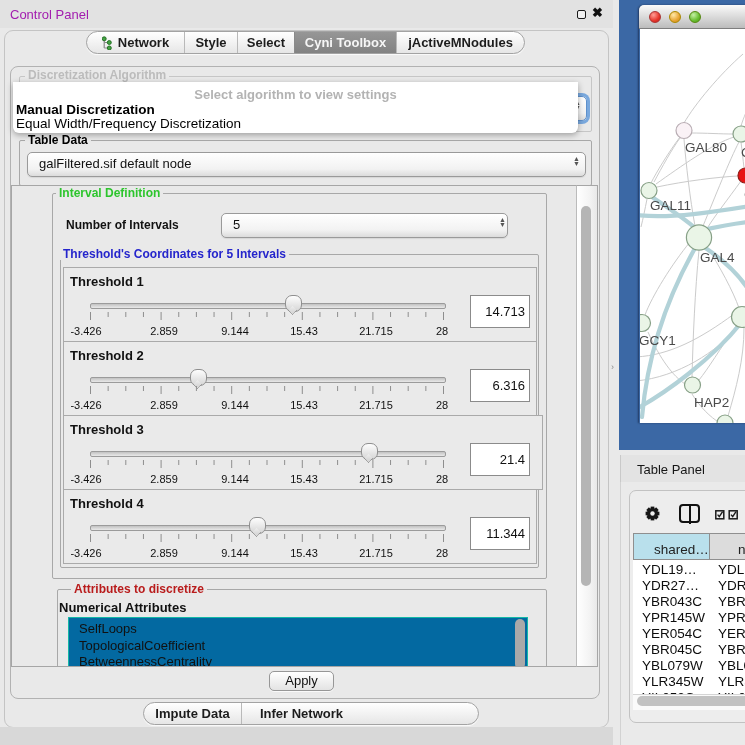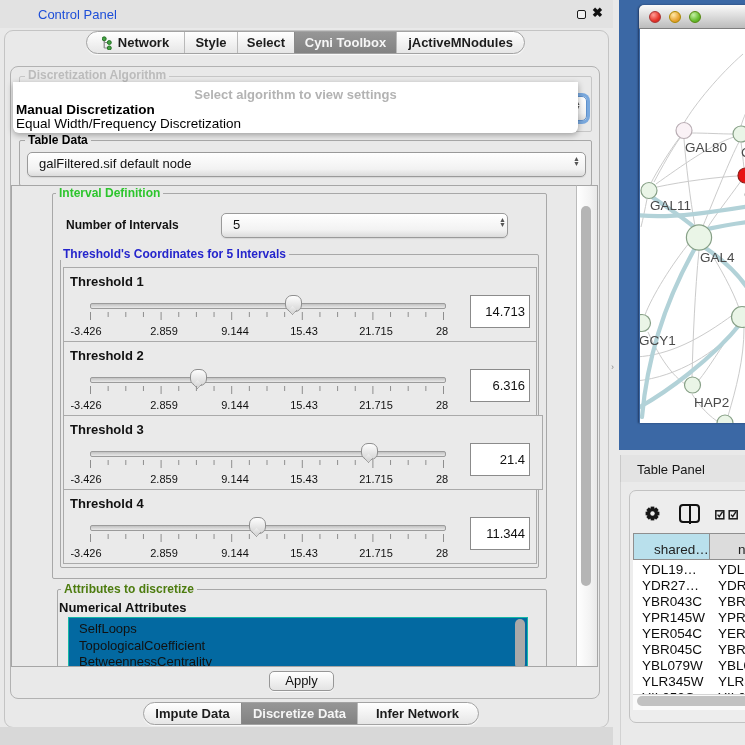"Control Panel" #titlebar .t { color: #1d4ed8 -> #a21caf; margin-left: 28px -> none }
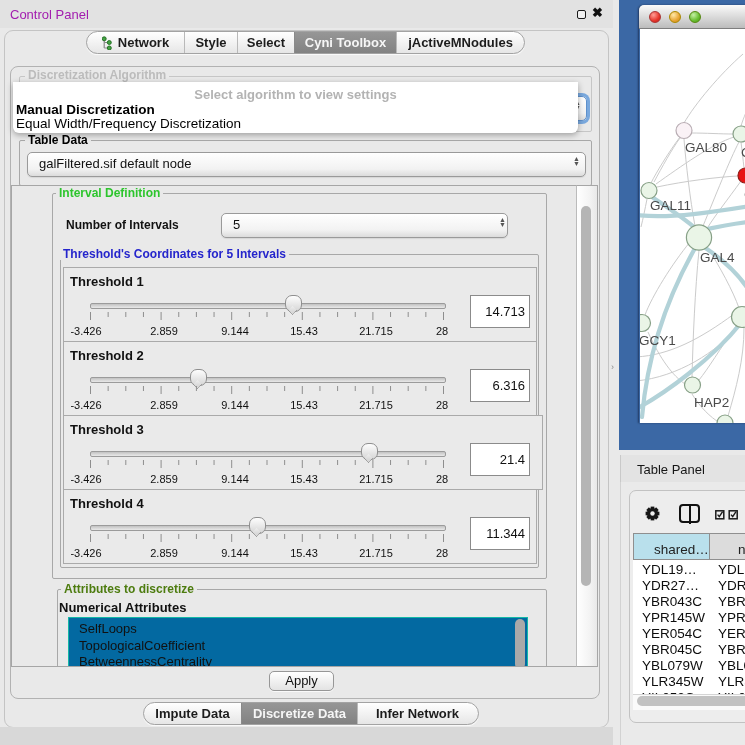"Attributes to discretize" div.abs { color: #4d7c0f -> #b91c1c; left: 49px -> 59px }
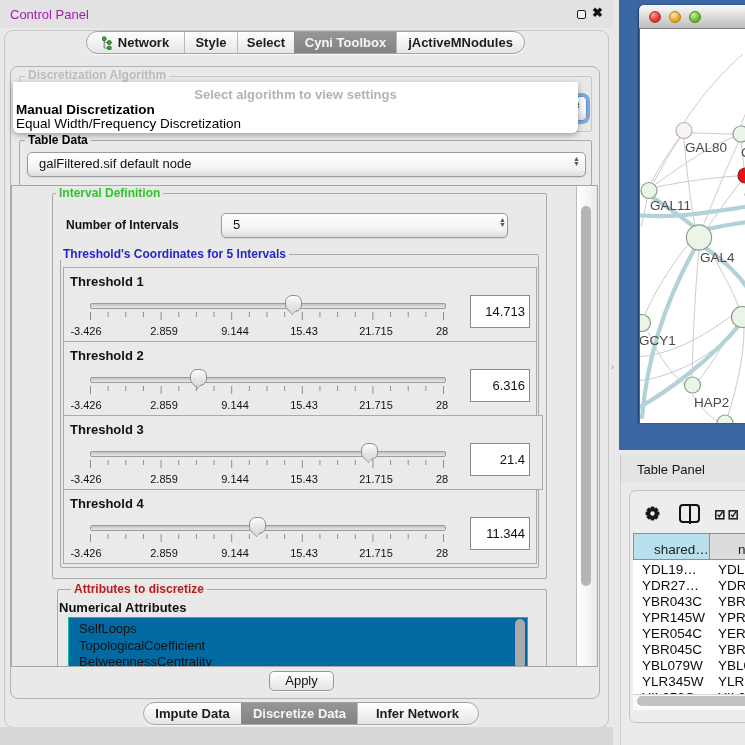"Discretize Data" div.s { html: <div>Discretize Data</div> -> none }
